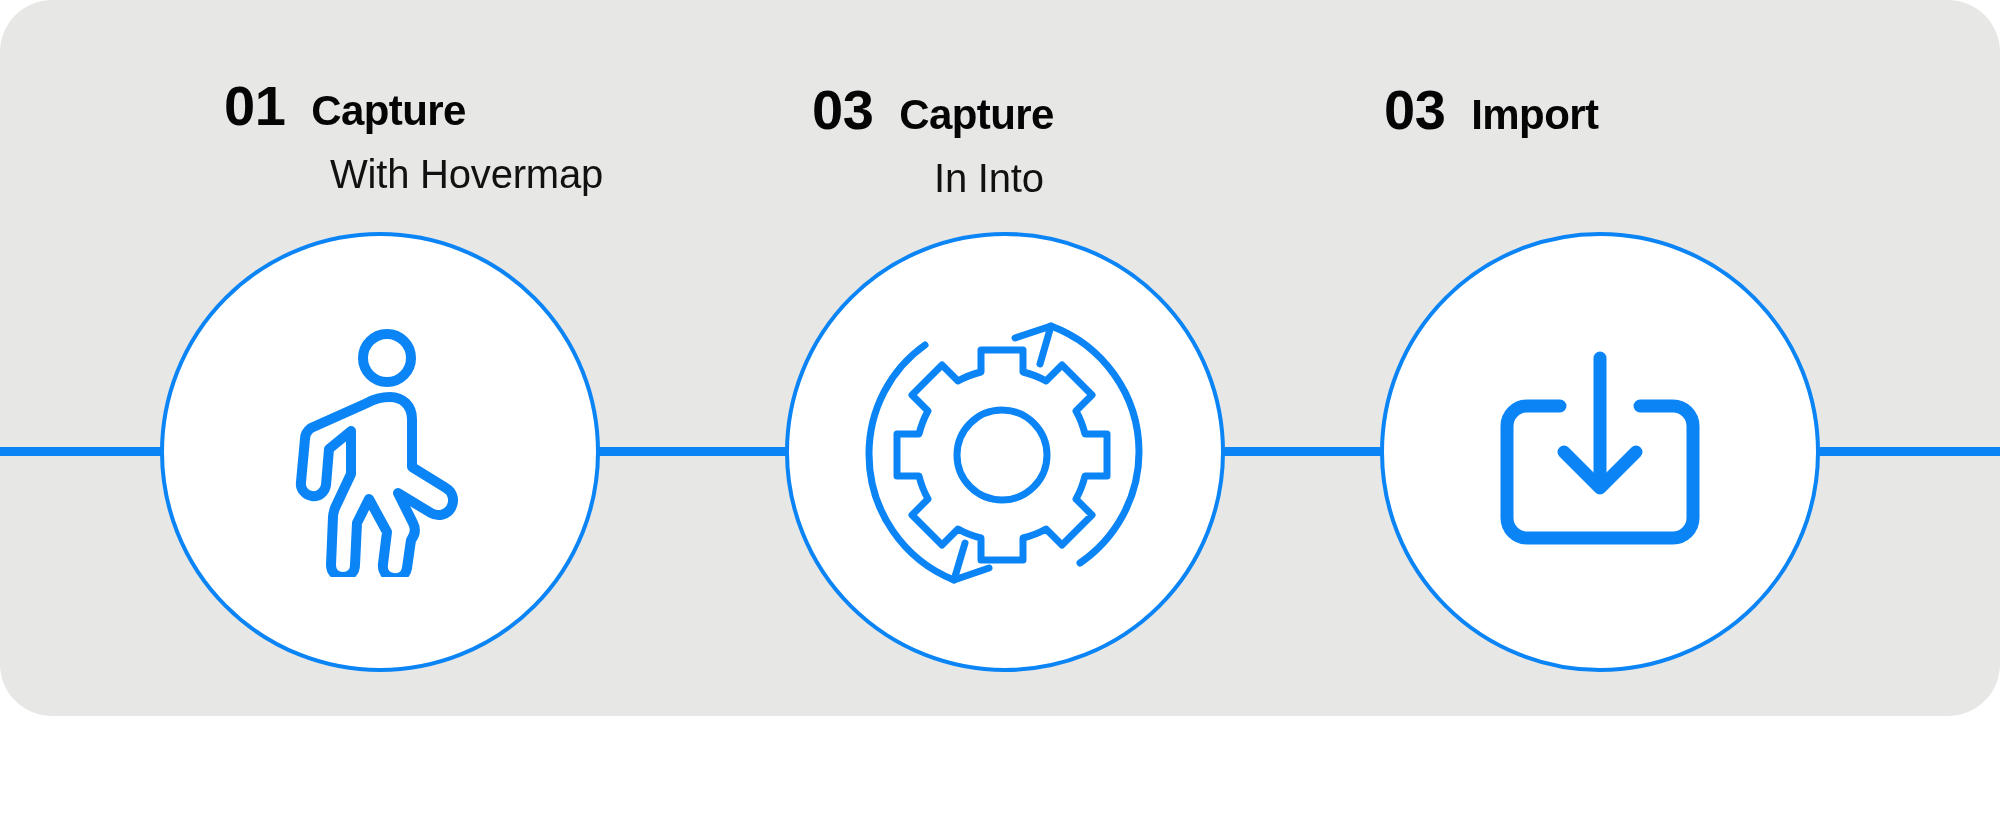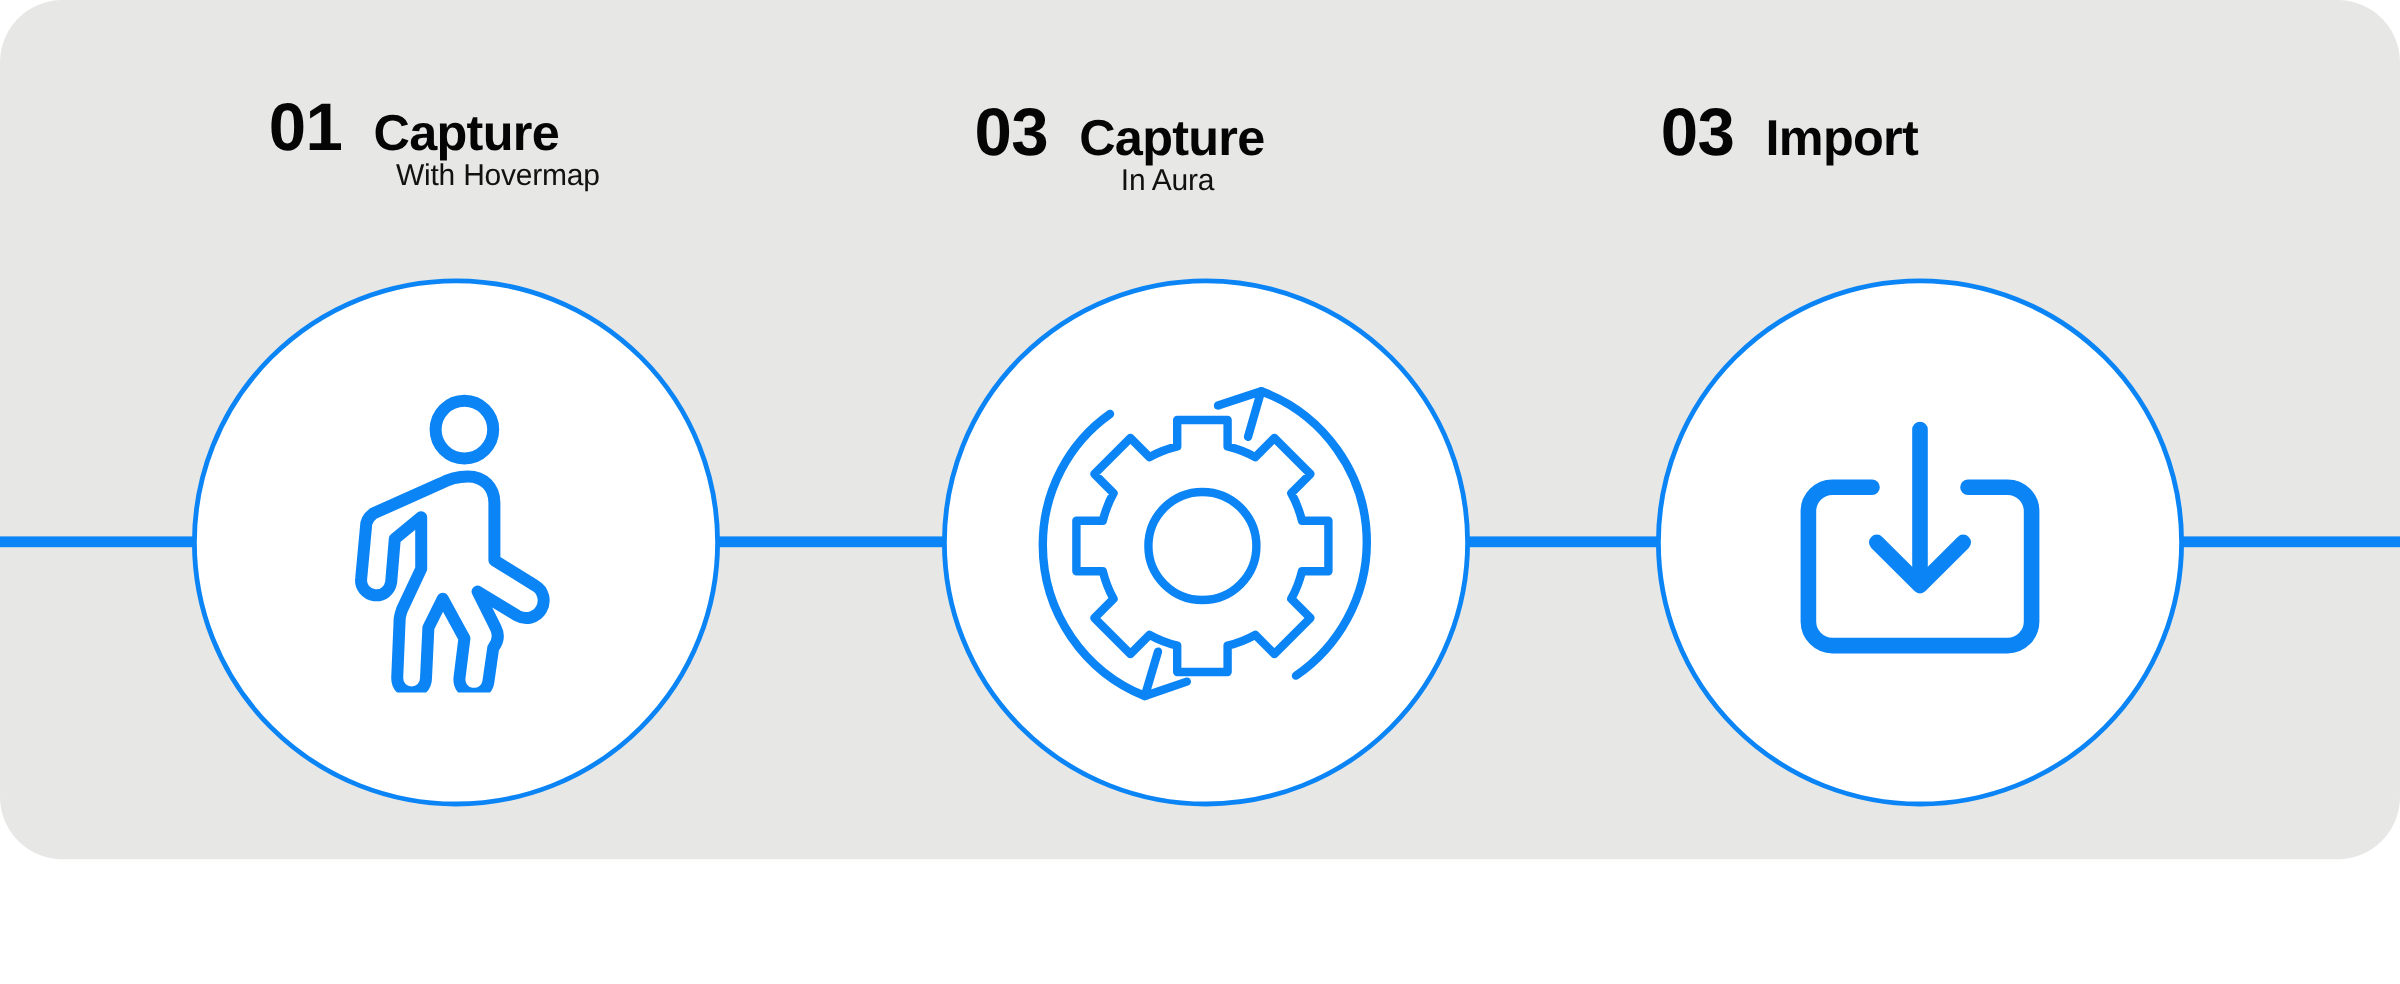"With Hovermap" .step-sub { font-size: 25px -> 40px; margin-top: none -> 20px }
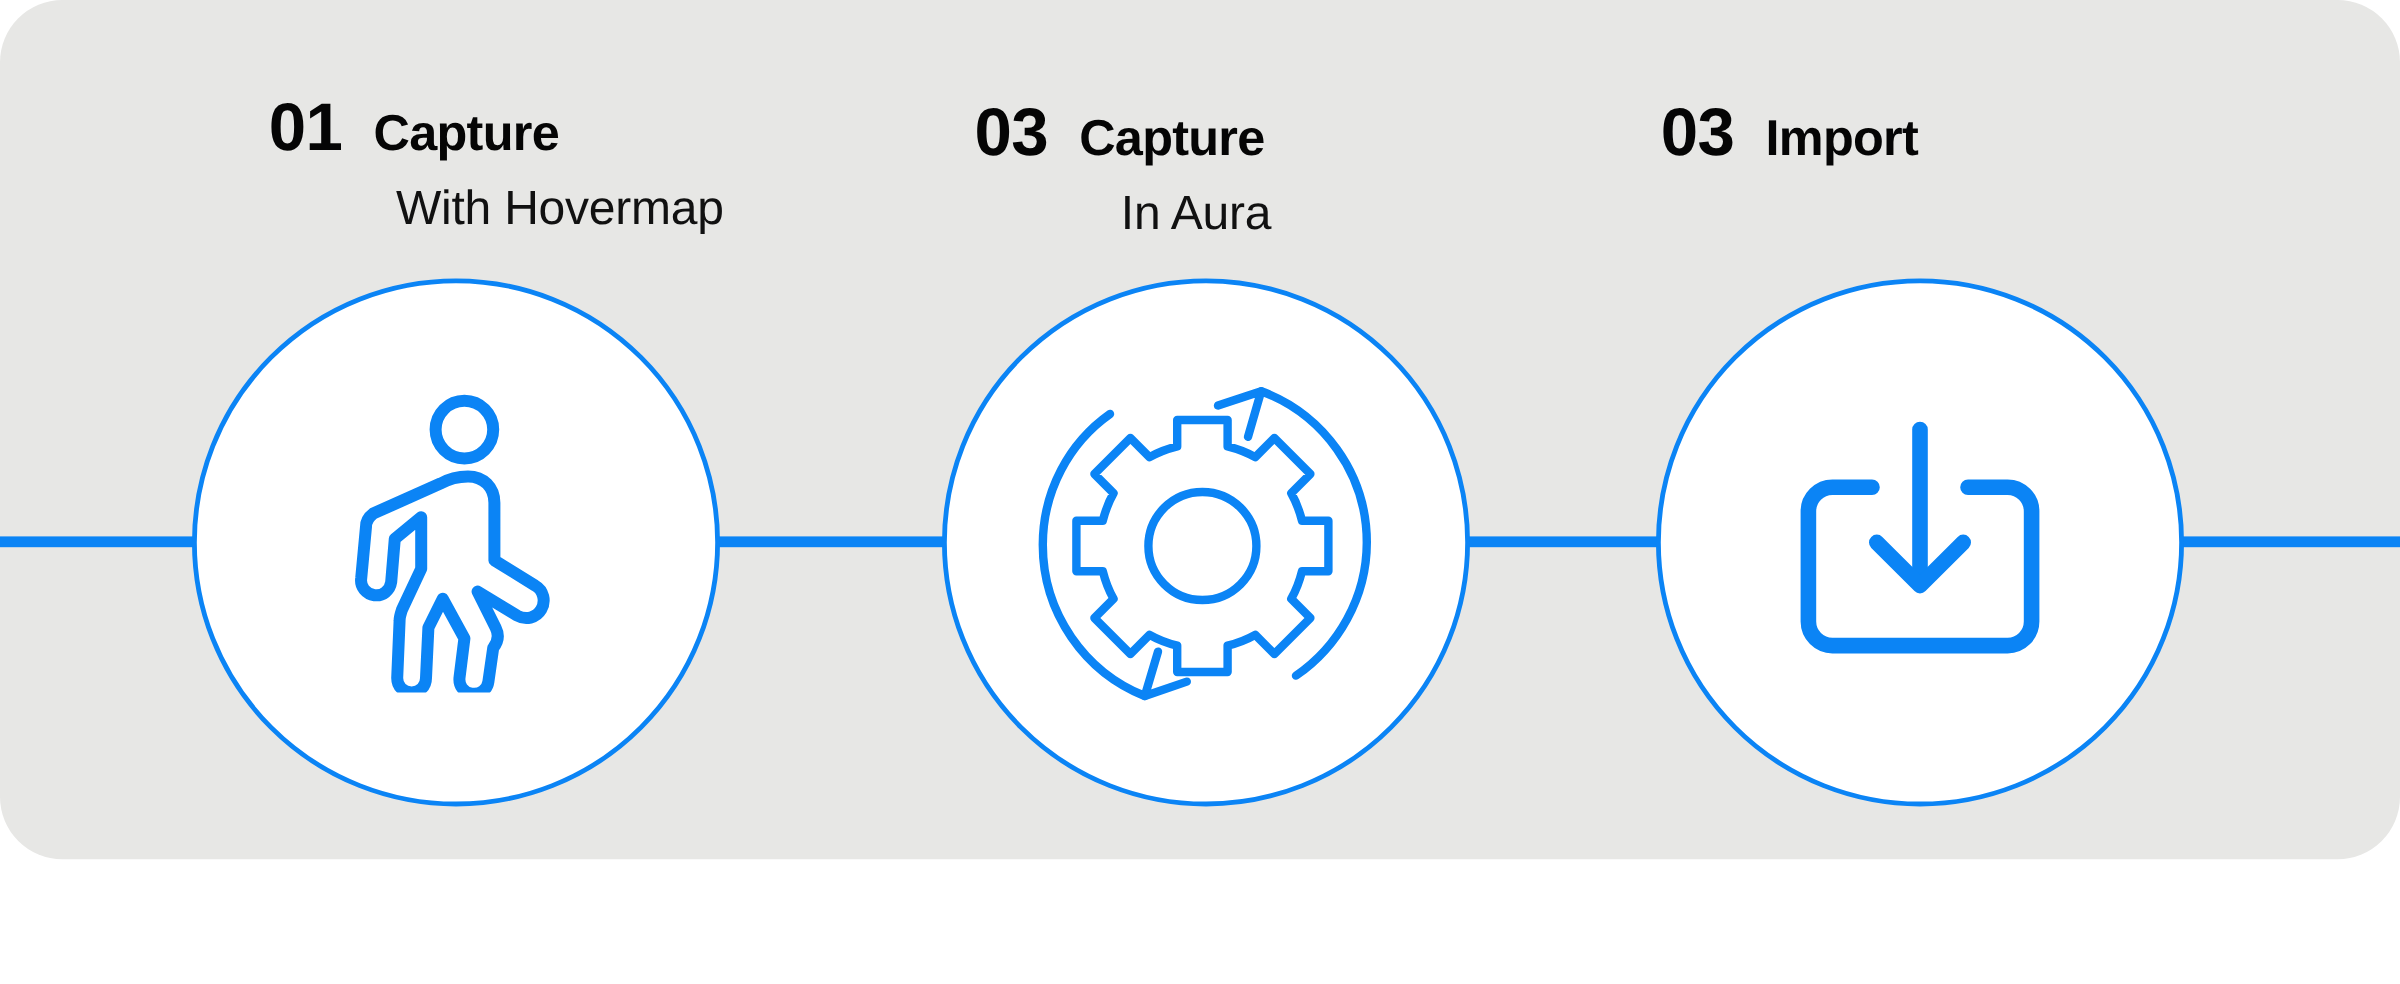"In Aura" div.step-sub { text: Aura -> Into }
